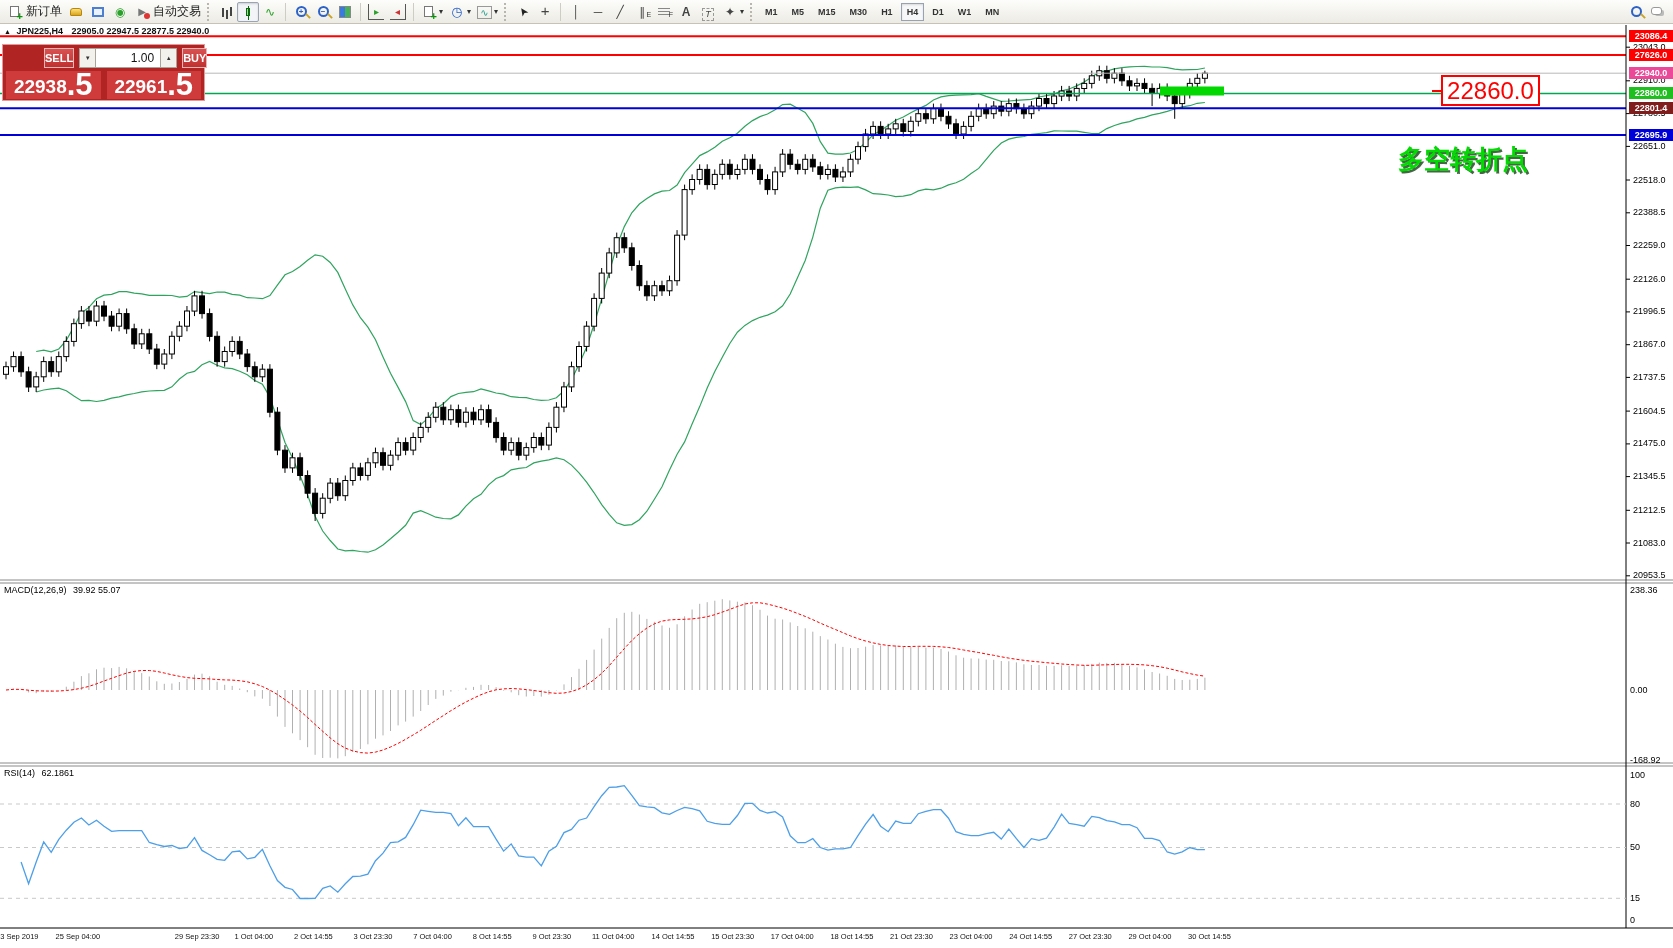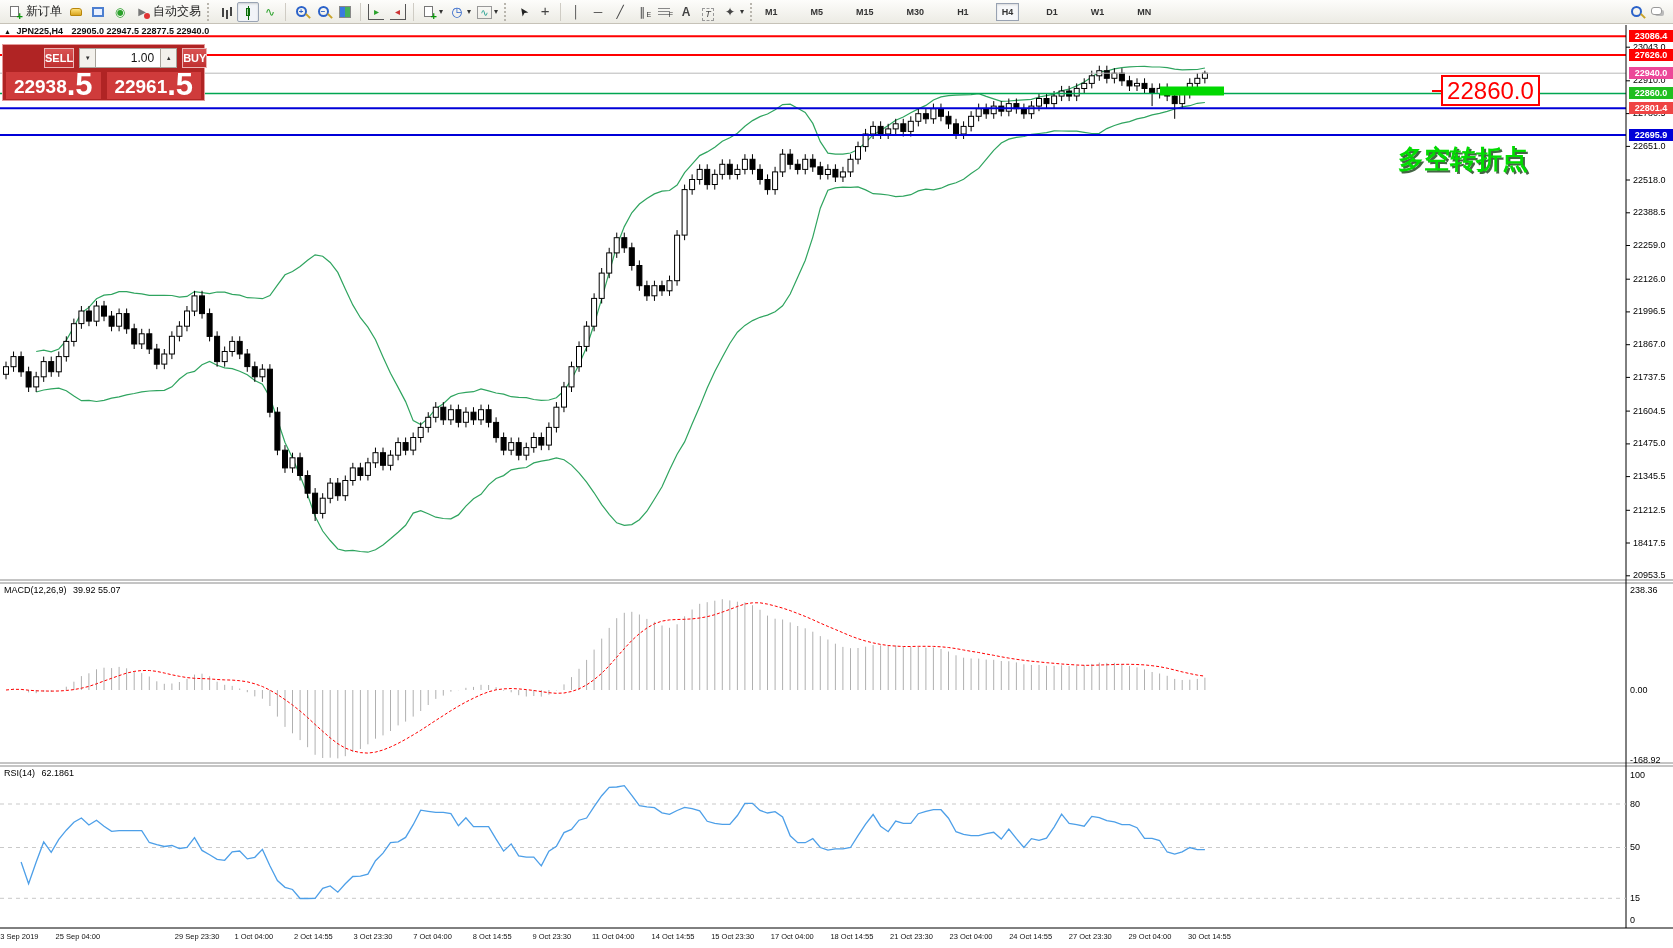"M1" div { gap: 19px -> none }
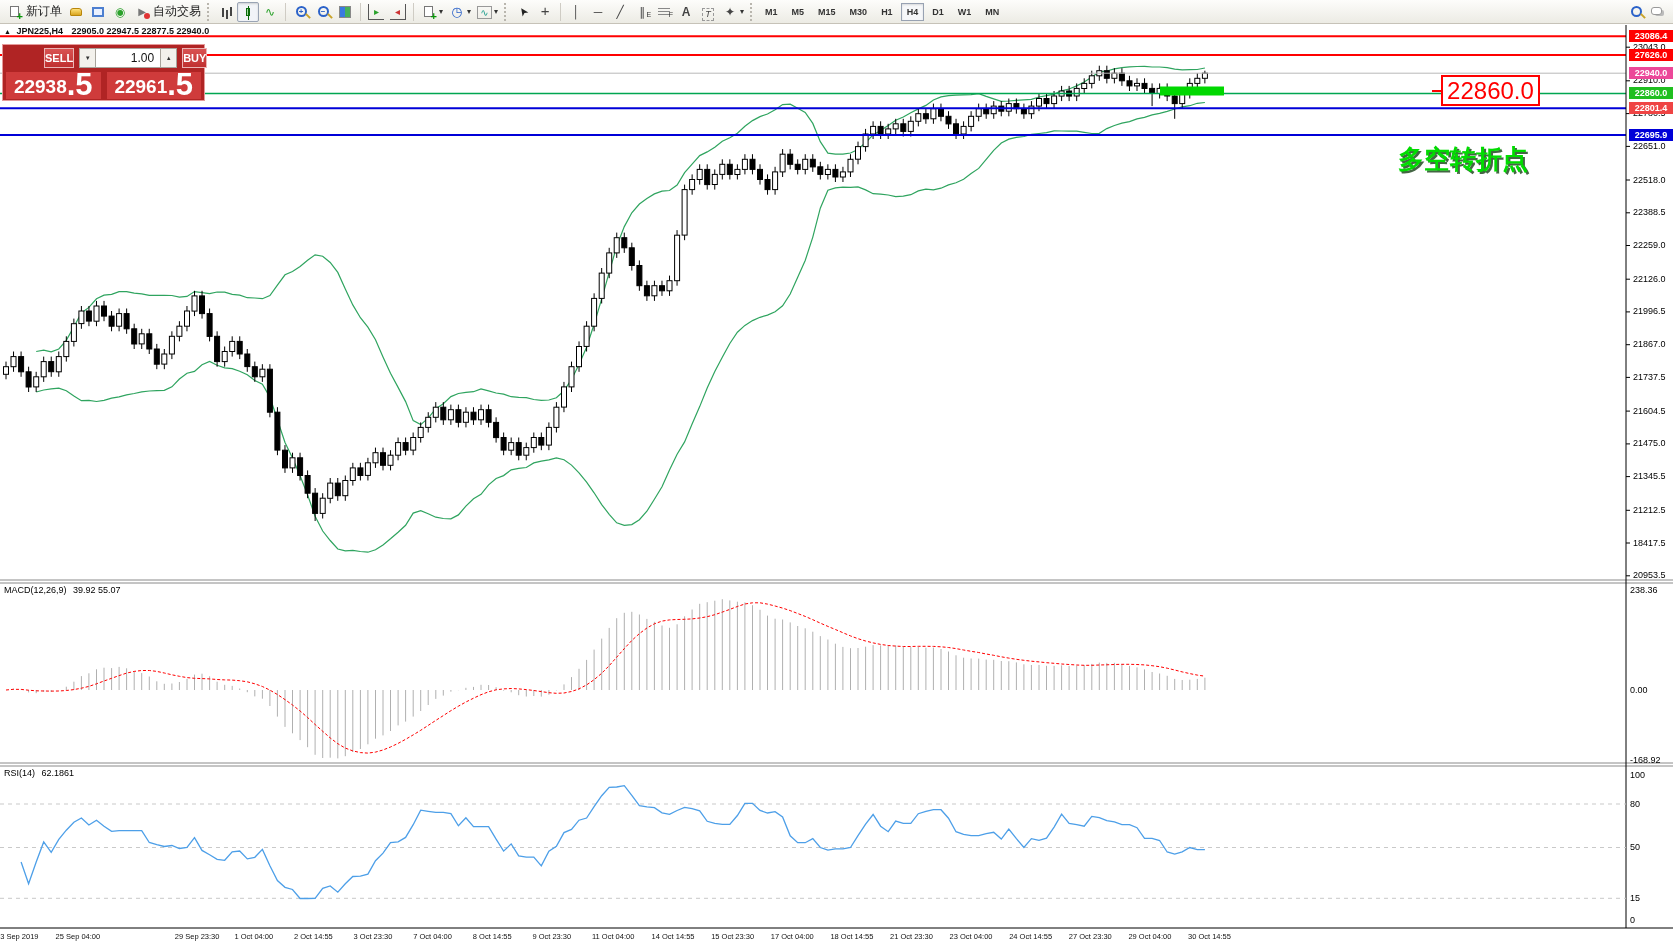"22938" .prices { align-items: center -> none }
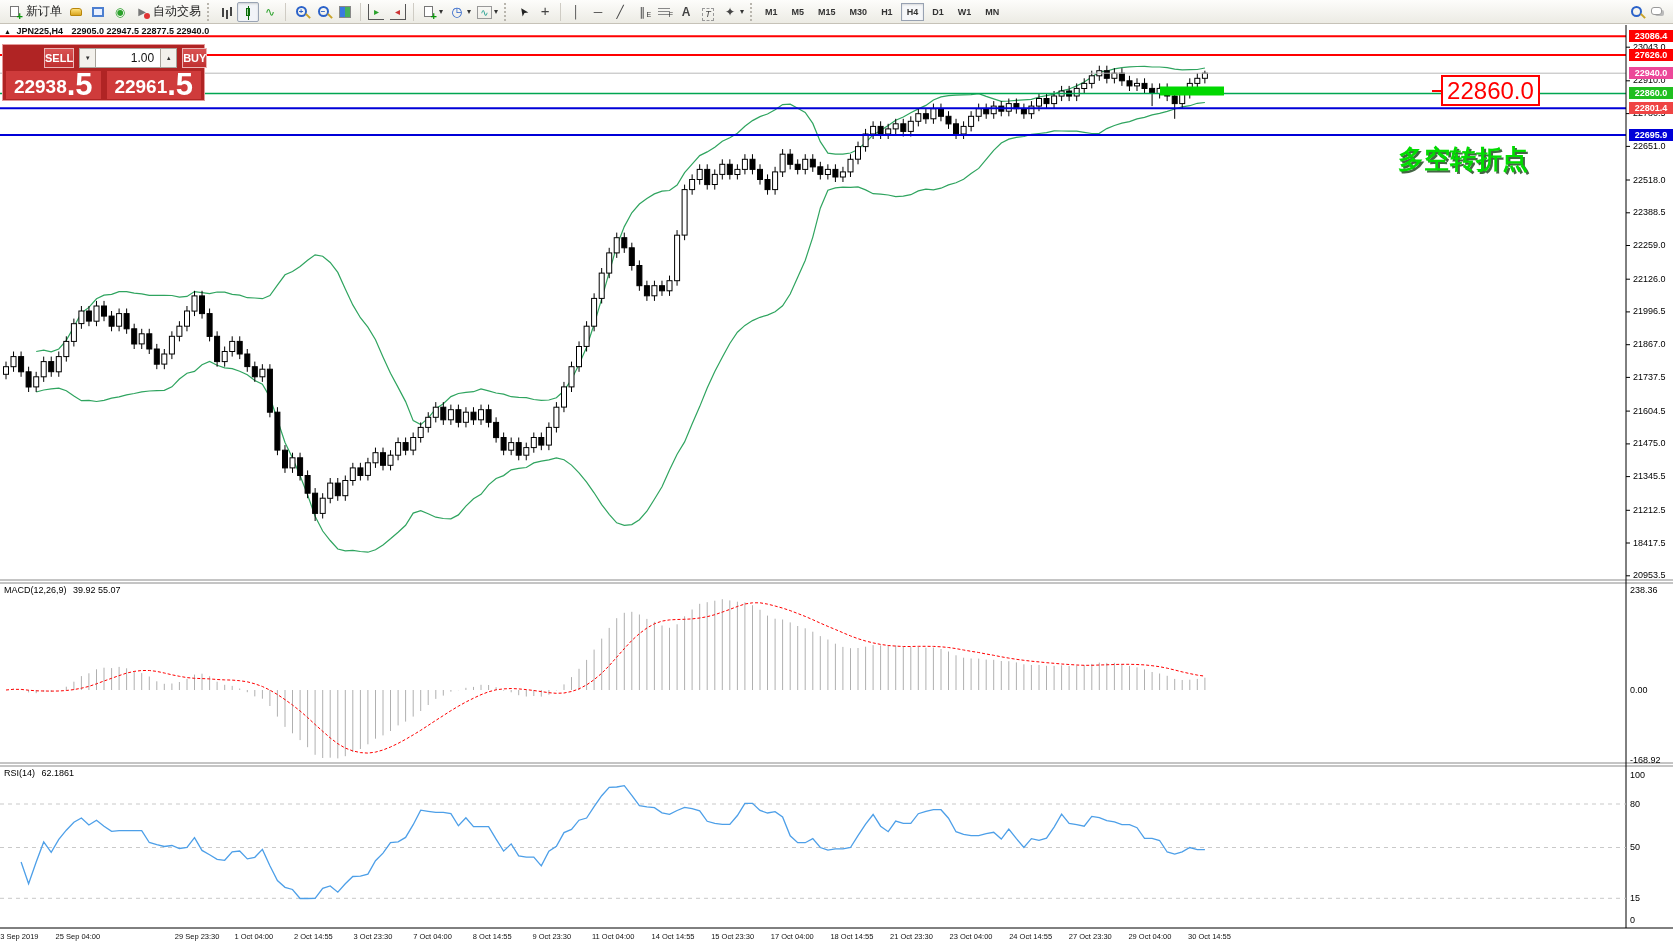"22801.4" div.tag { background: #ef4444 -> #7f1d1d }
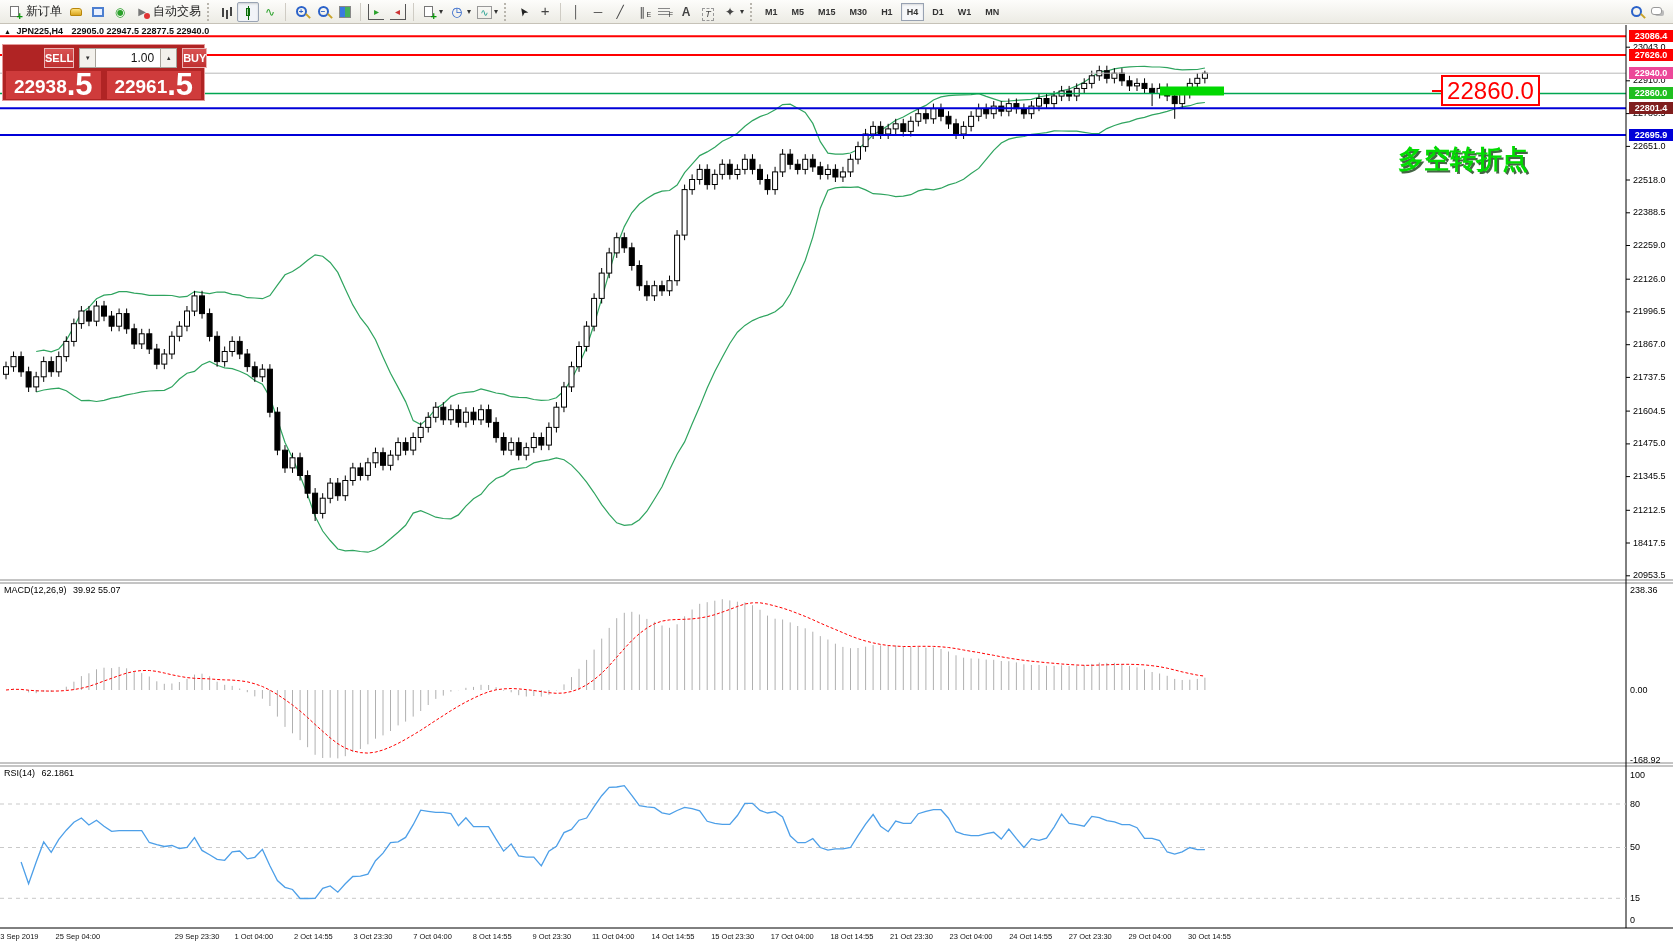"18417.5" div { text: 18417.5 -> 21083.0 }
